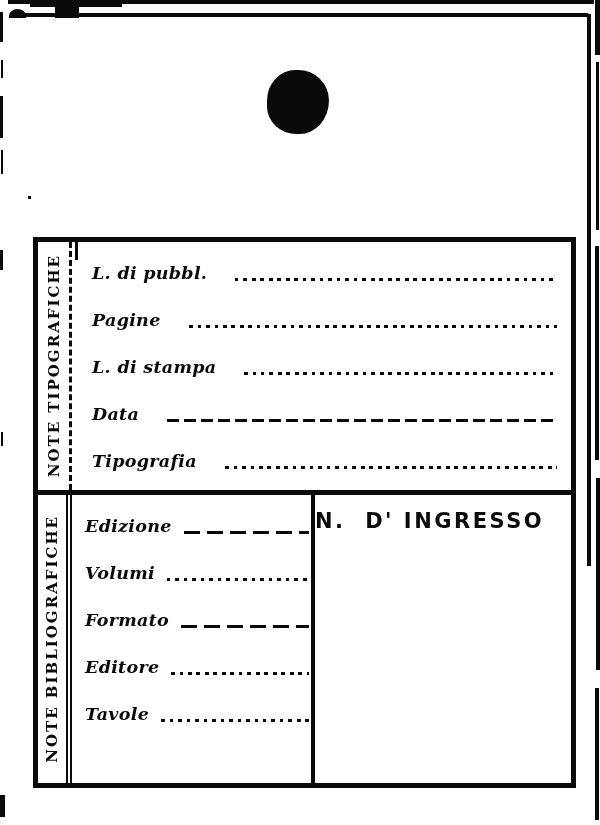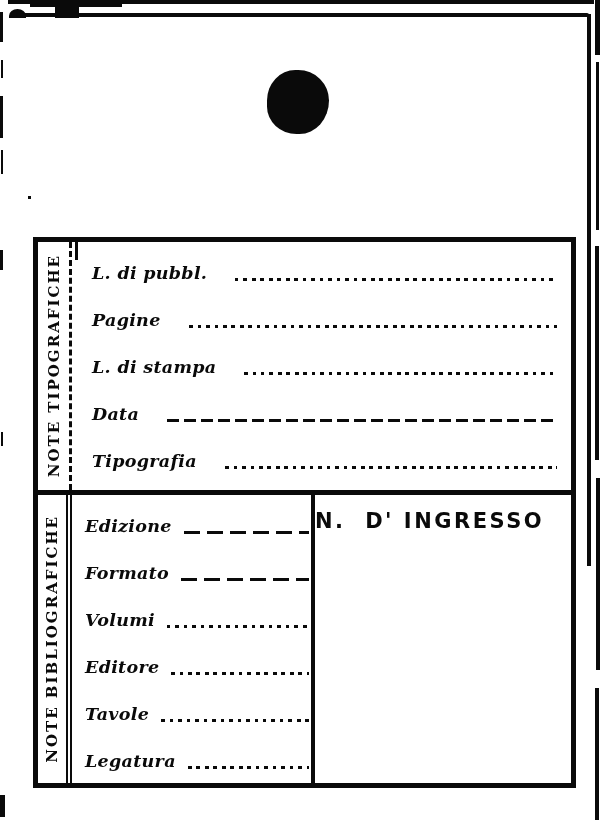"Formato" div.row { order: before "Volumi" -> after "Volumi" }
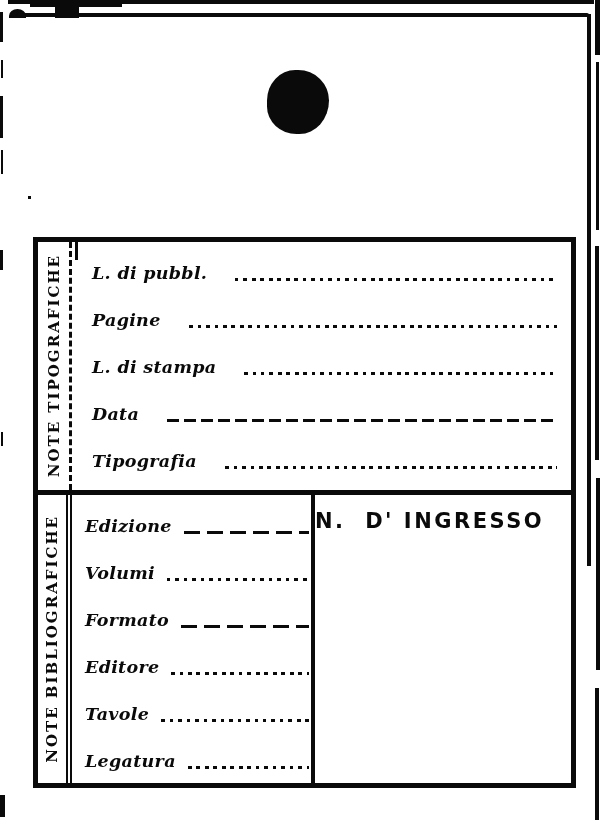"Legatura" div.row { html: <div> <span>Legatura</span> <span></span> </div> -> none }
